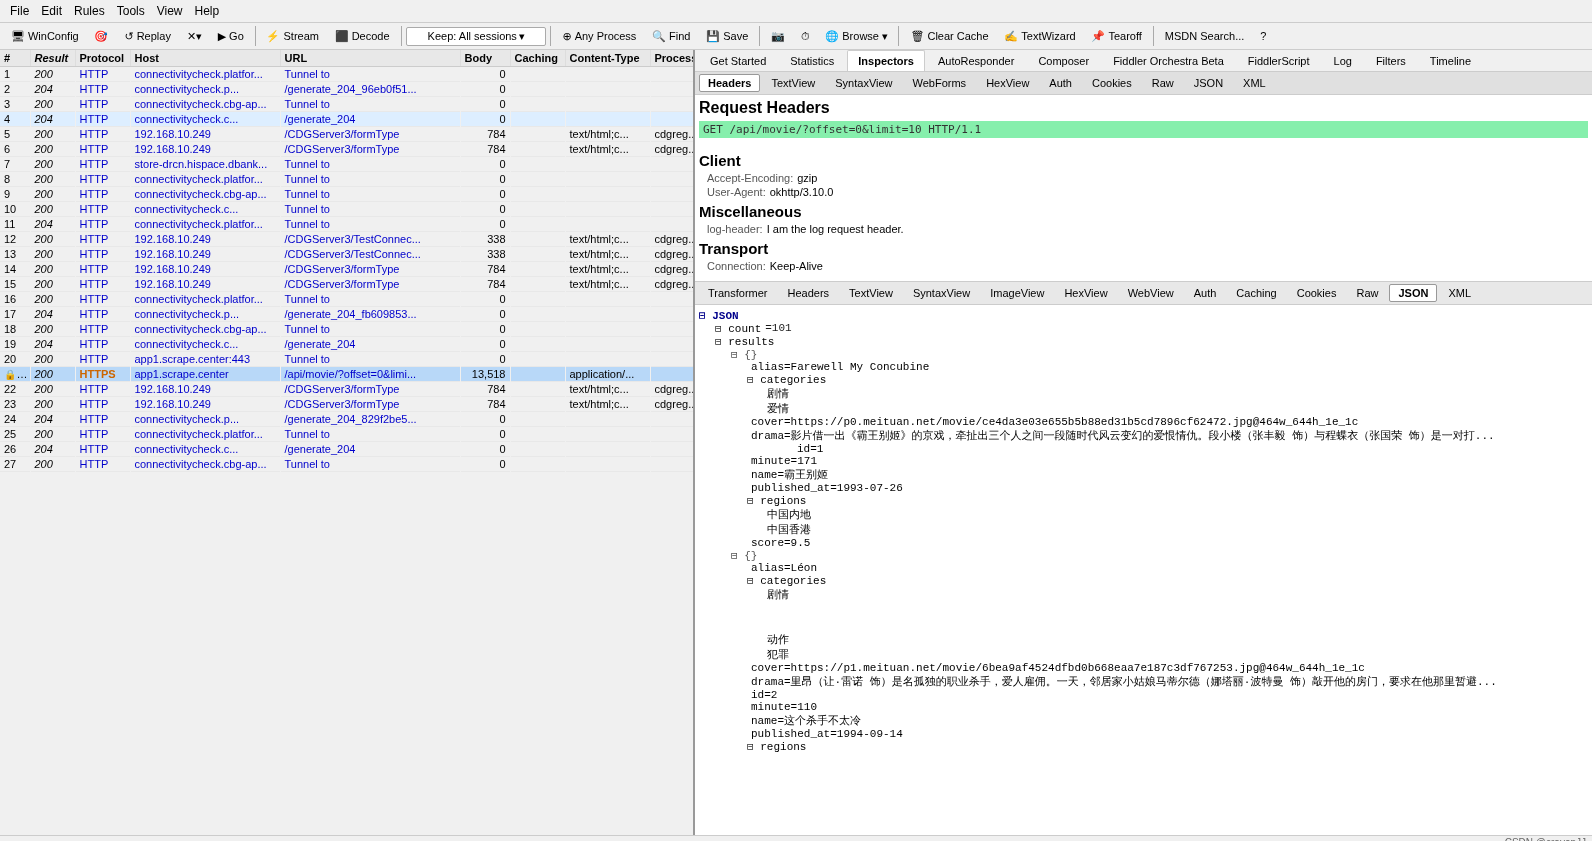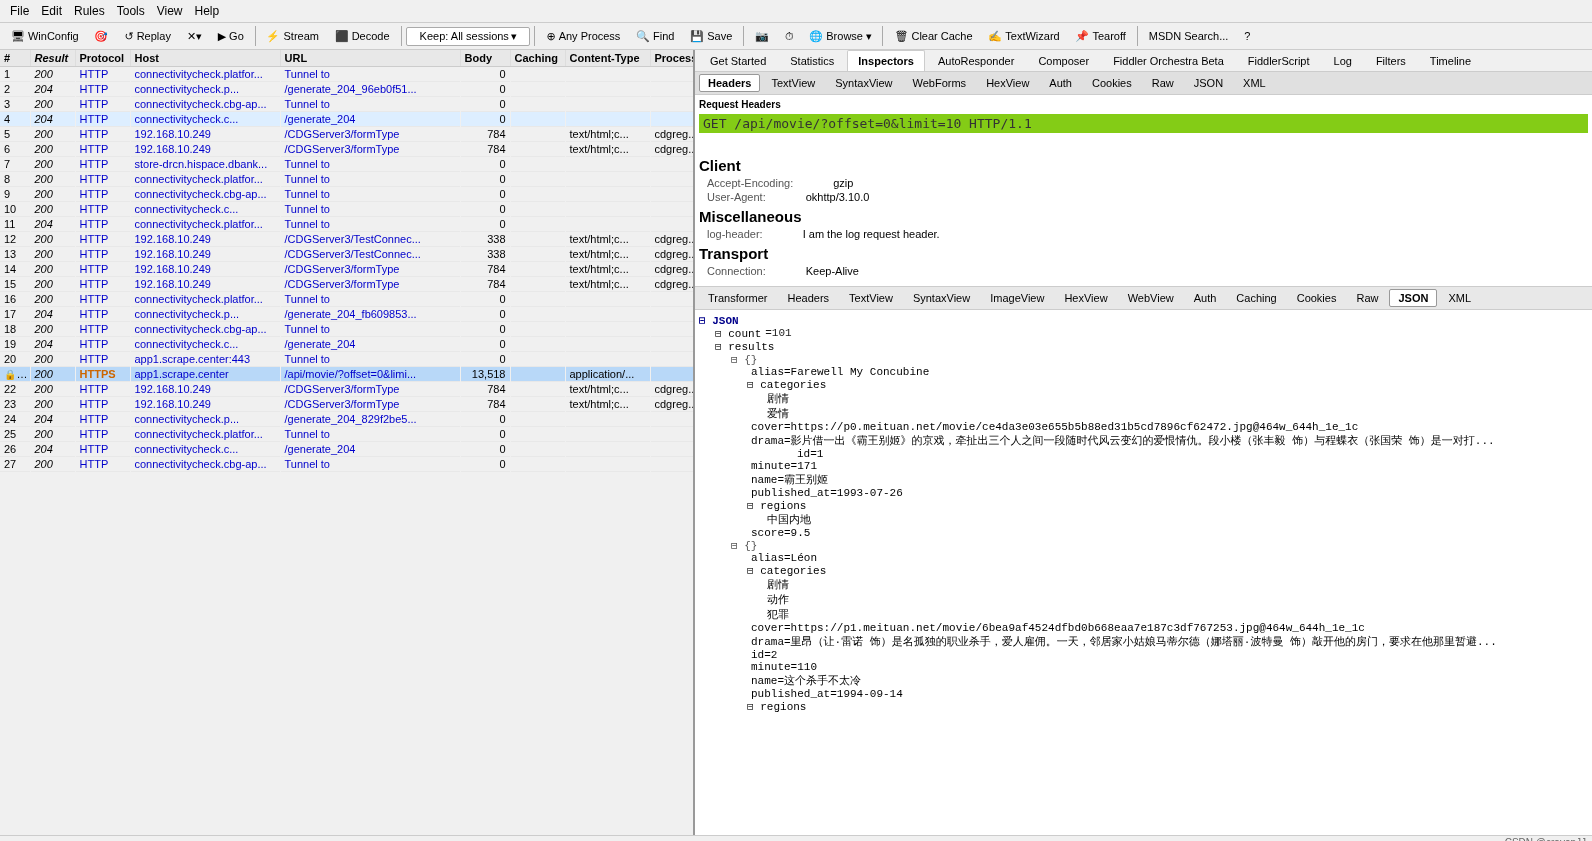"Keep: All sessions" .dropdown-btn { padding: 2px 13px -> 2px 21px }
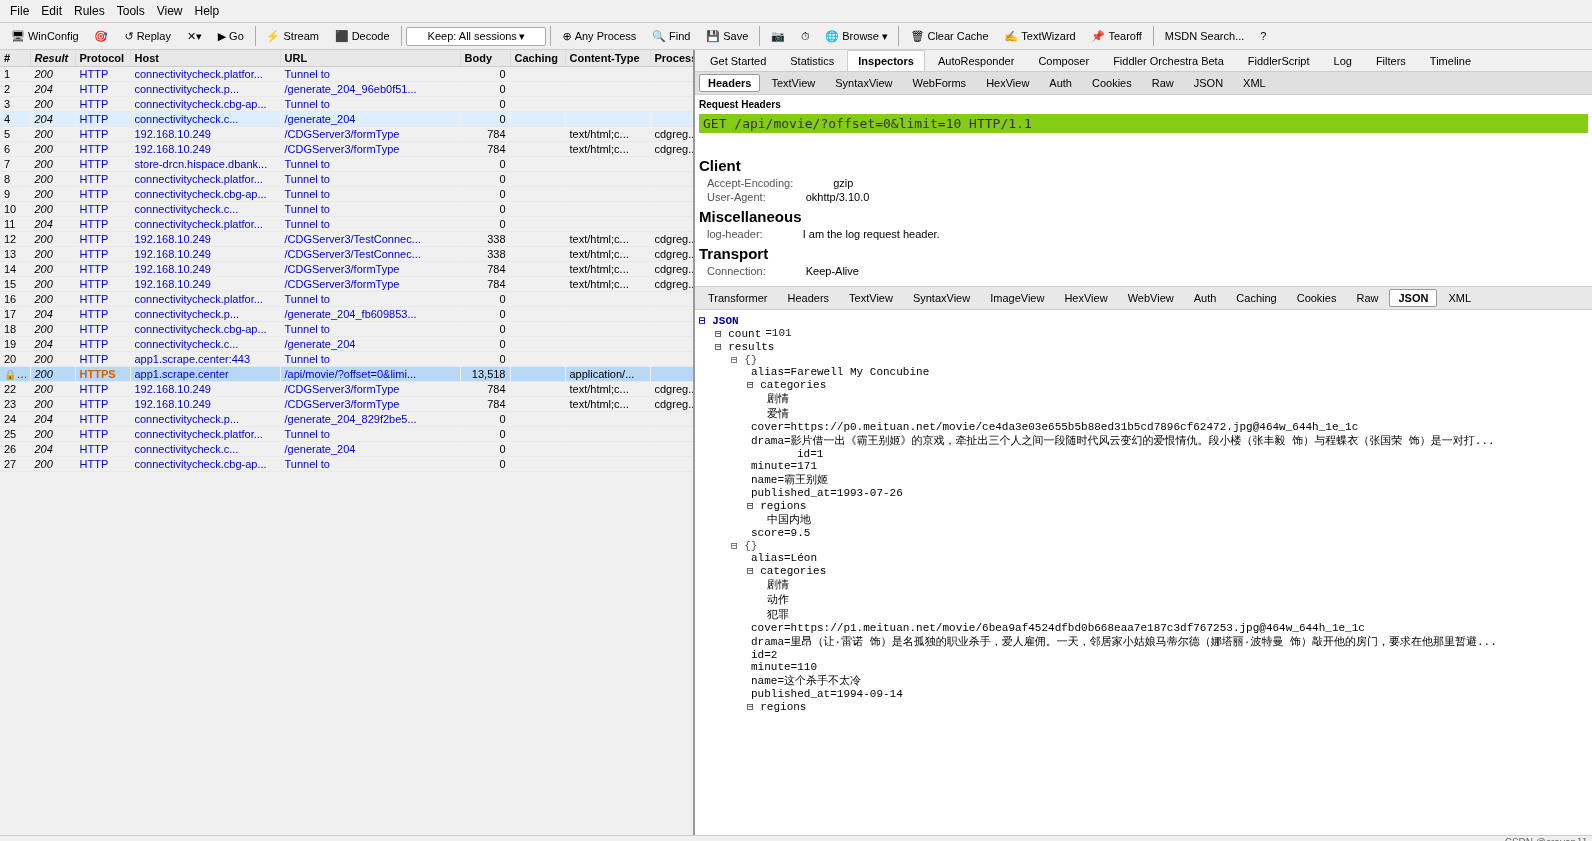"Request Headers" .req-headers-title { font-size: 10px -> 16px }
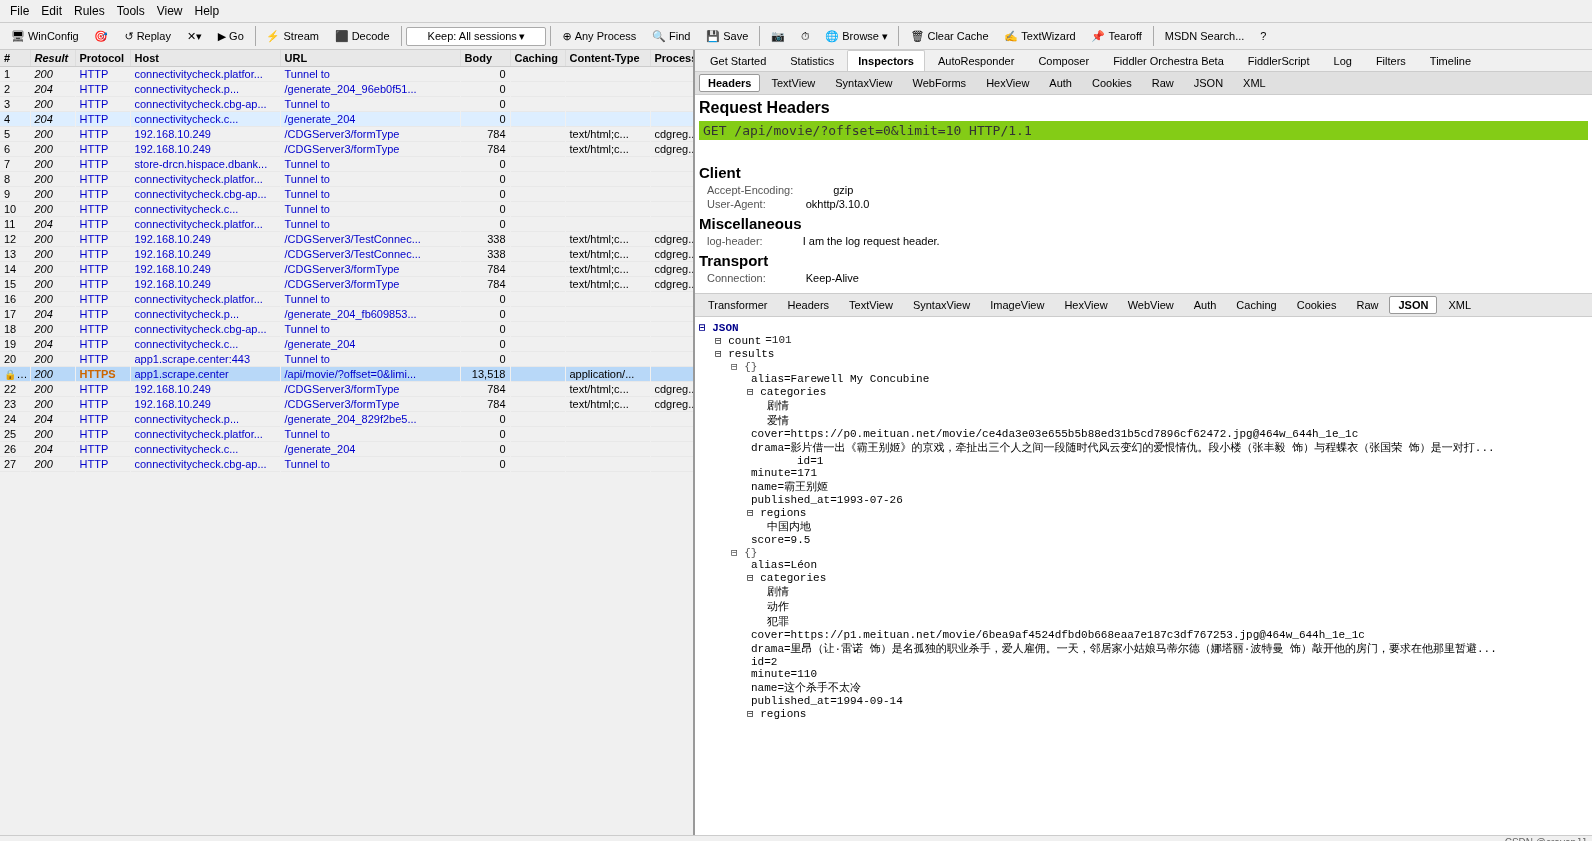"GET /api/movie/?offset=0&limit=10" .req-url-line { background: #84cc16 -> #86efac; font-size: 13px -> 11px; margin-bottom: 24px -> 14px }
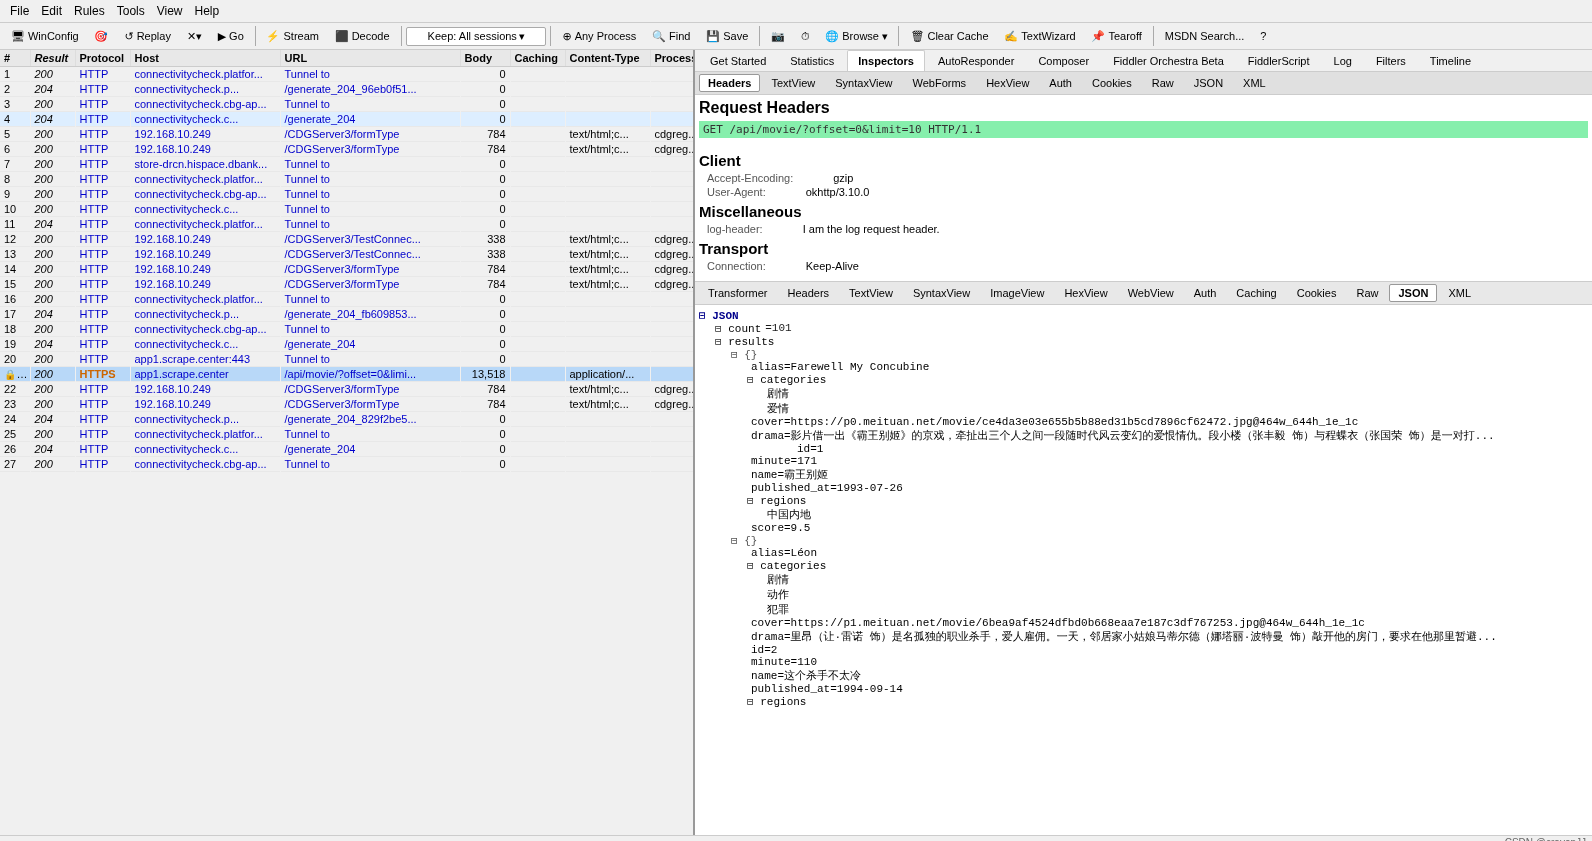"Accept-Encoding:" .header-row { gap: 36px -> none }
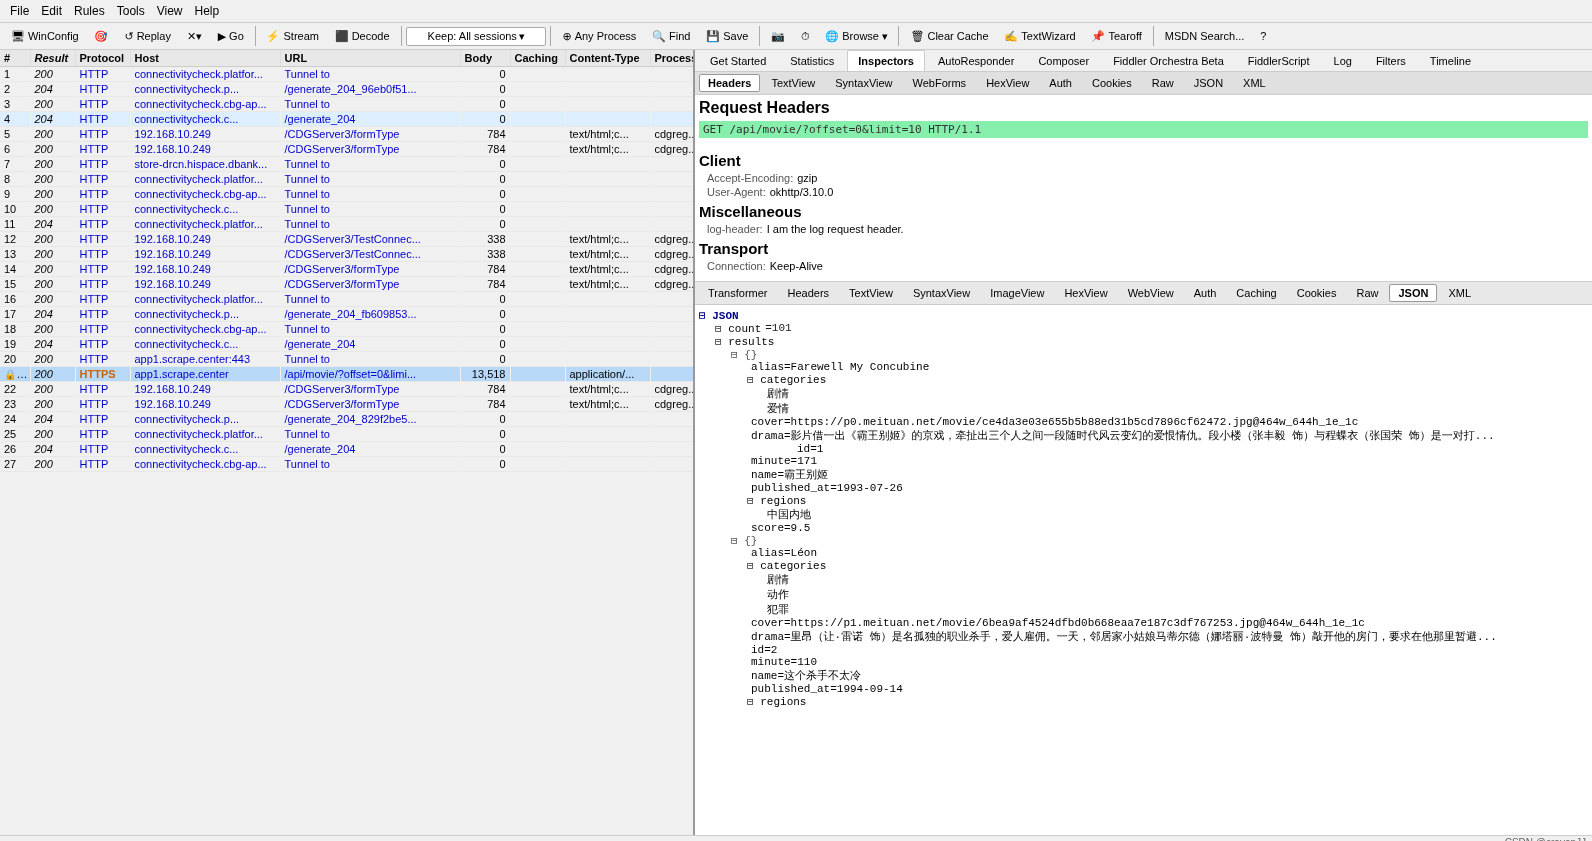"中国香港" div.json-line { html: none -> <div> <span></span> <span>中国香港</span> </div> }
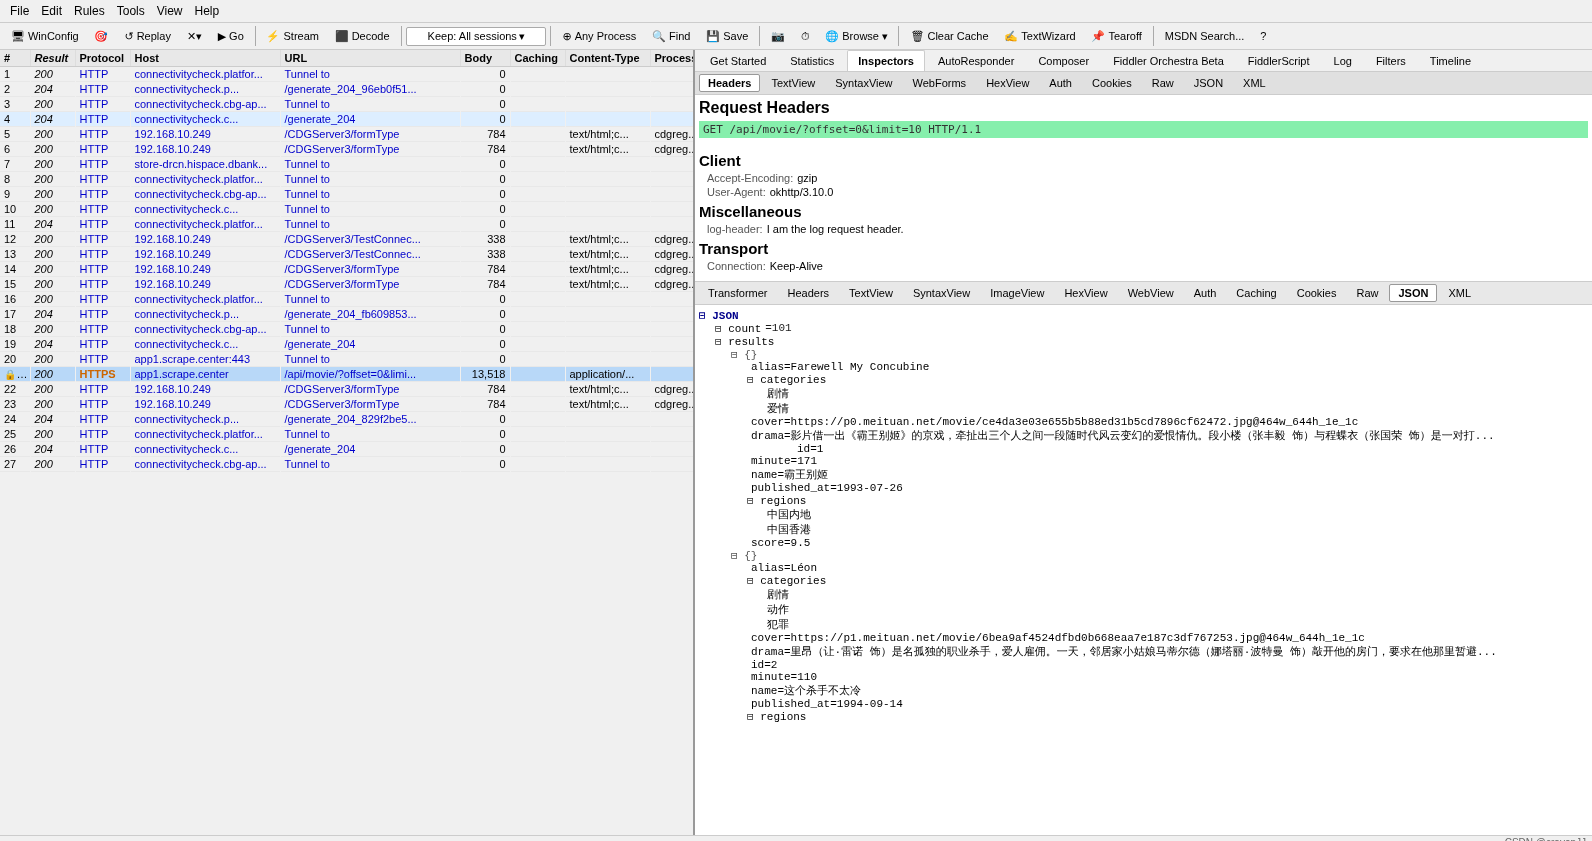"动作" span { margin-top: none -> 30px }
